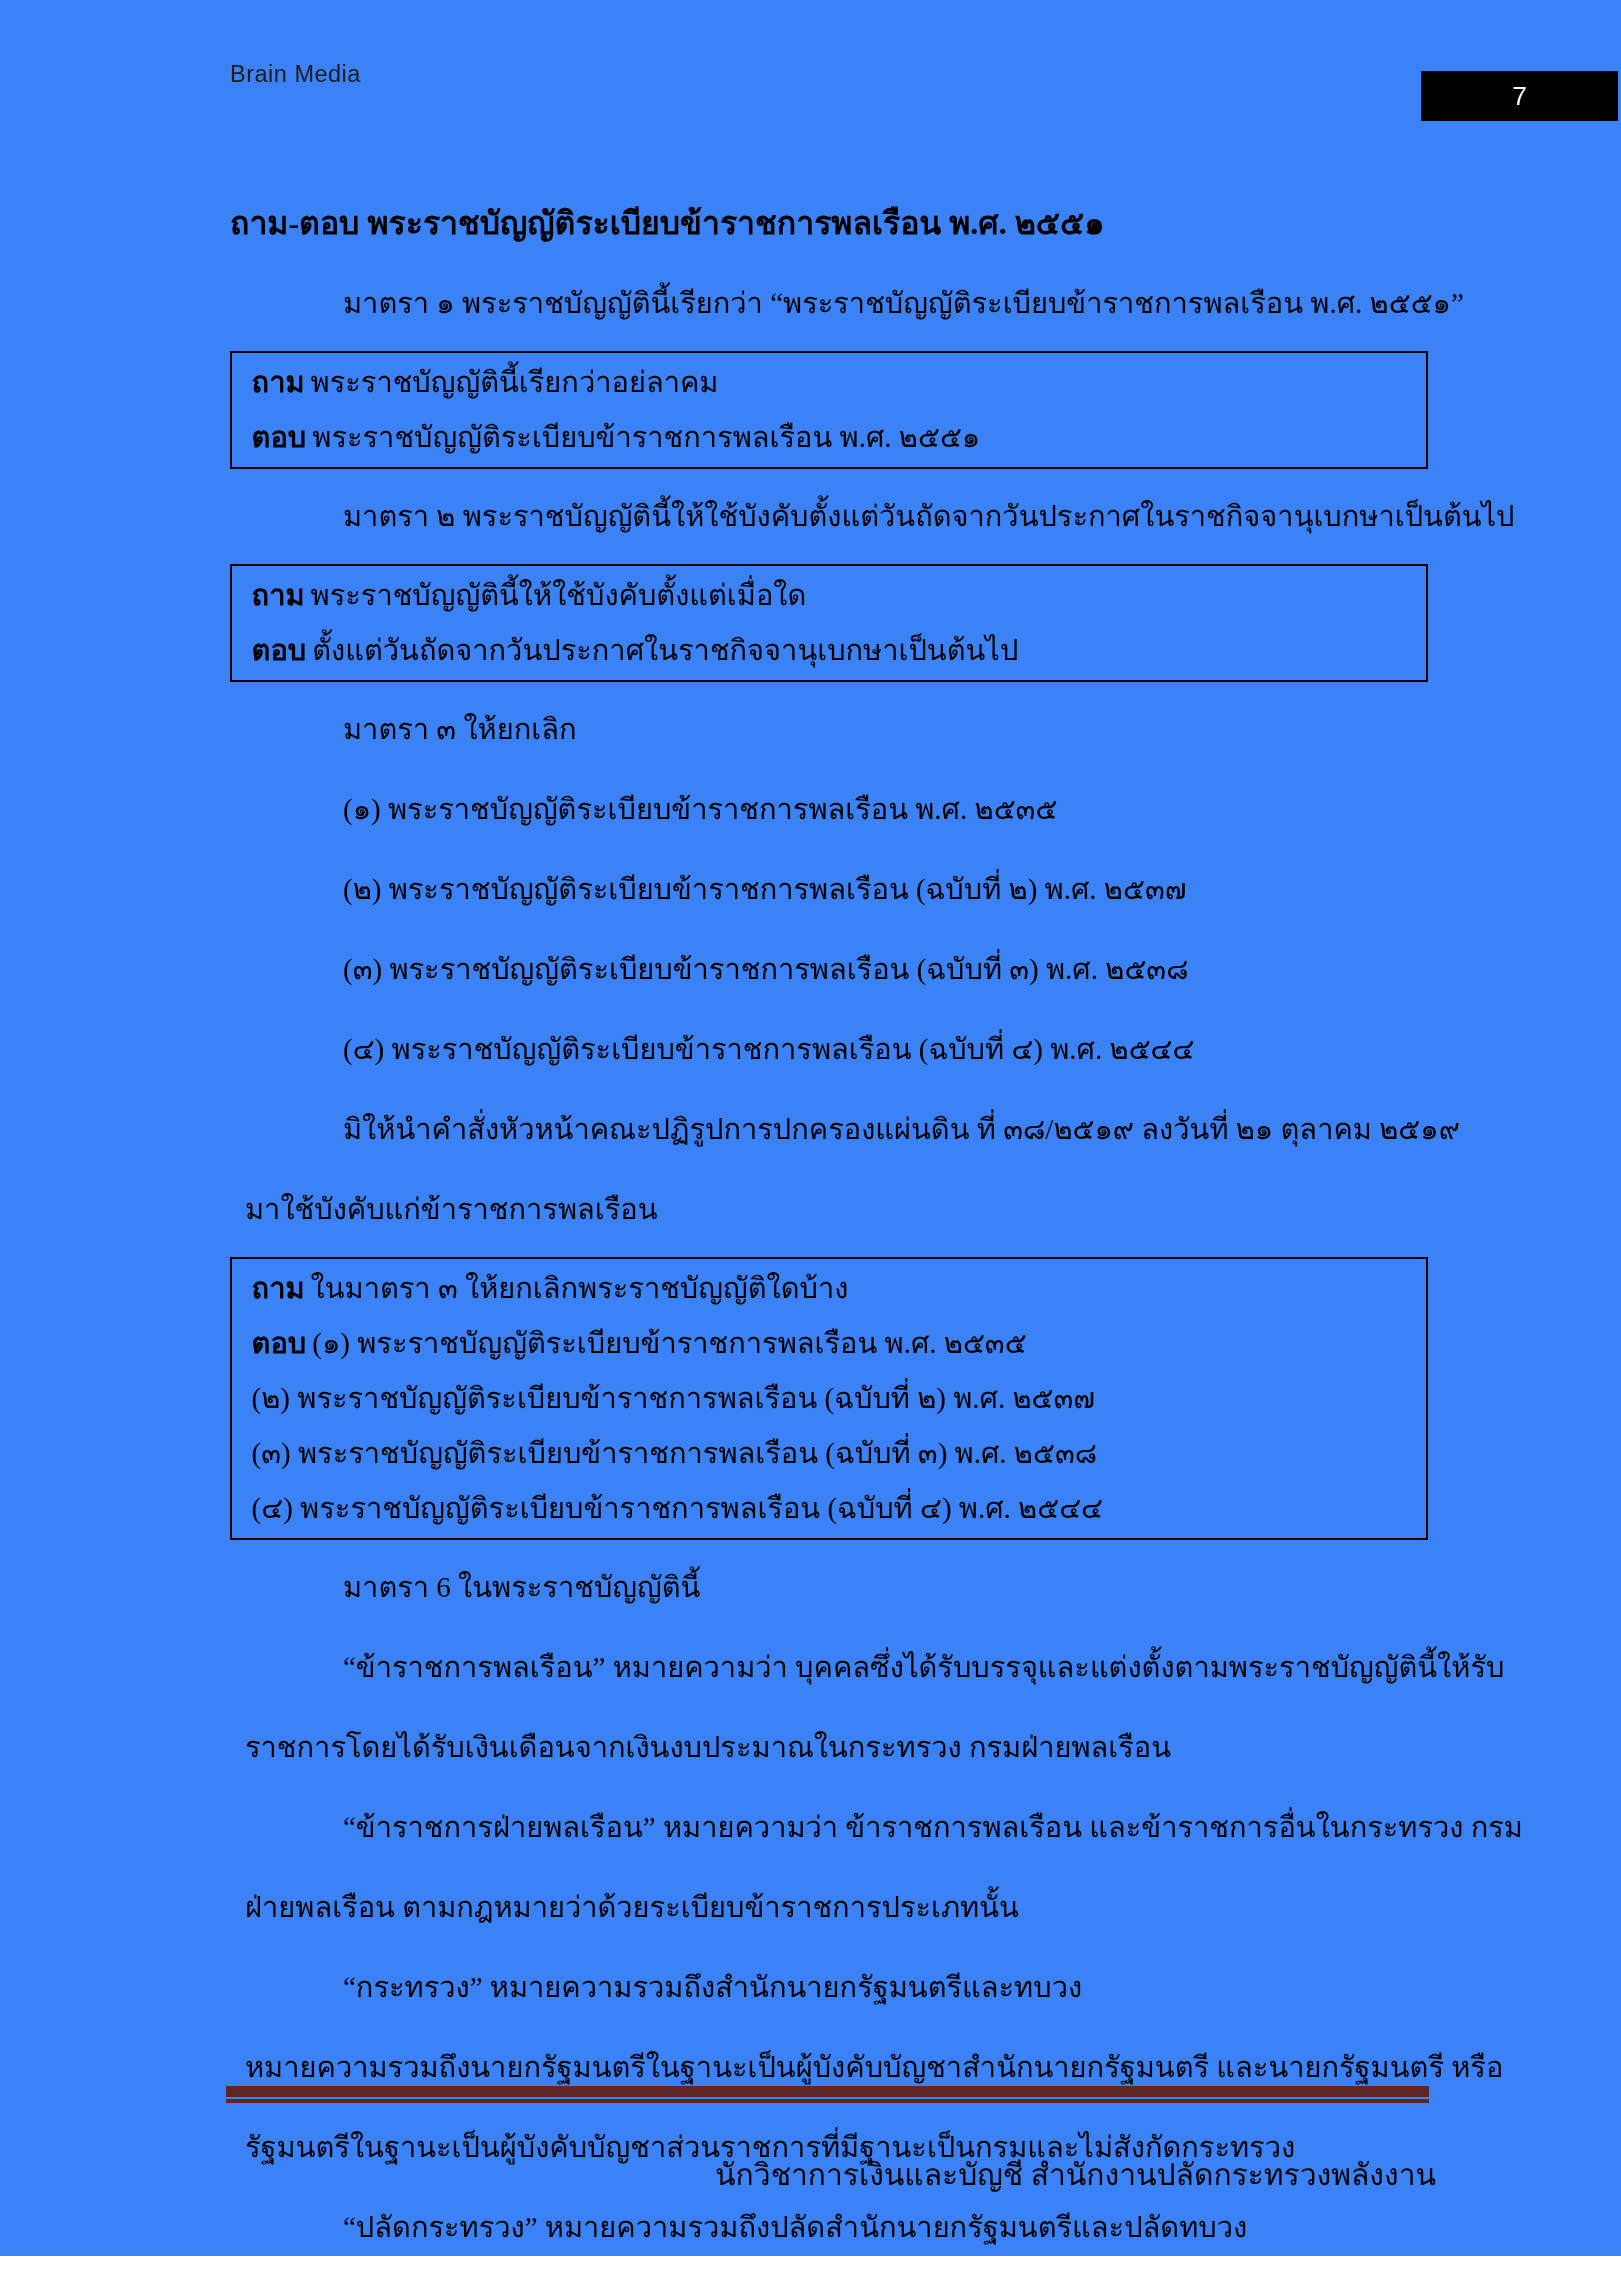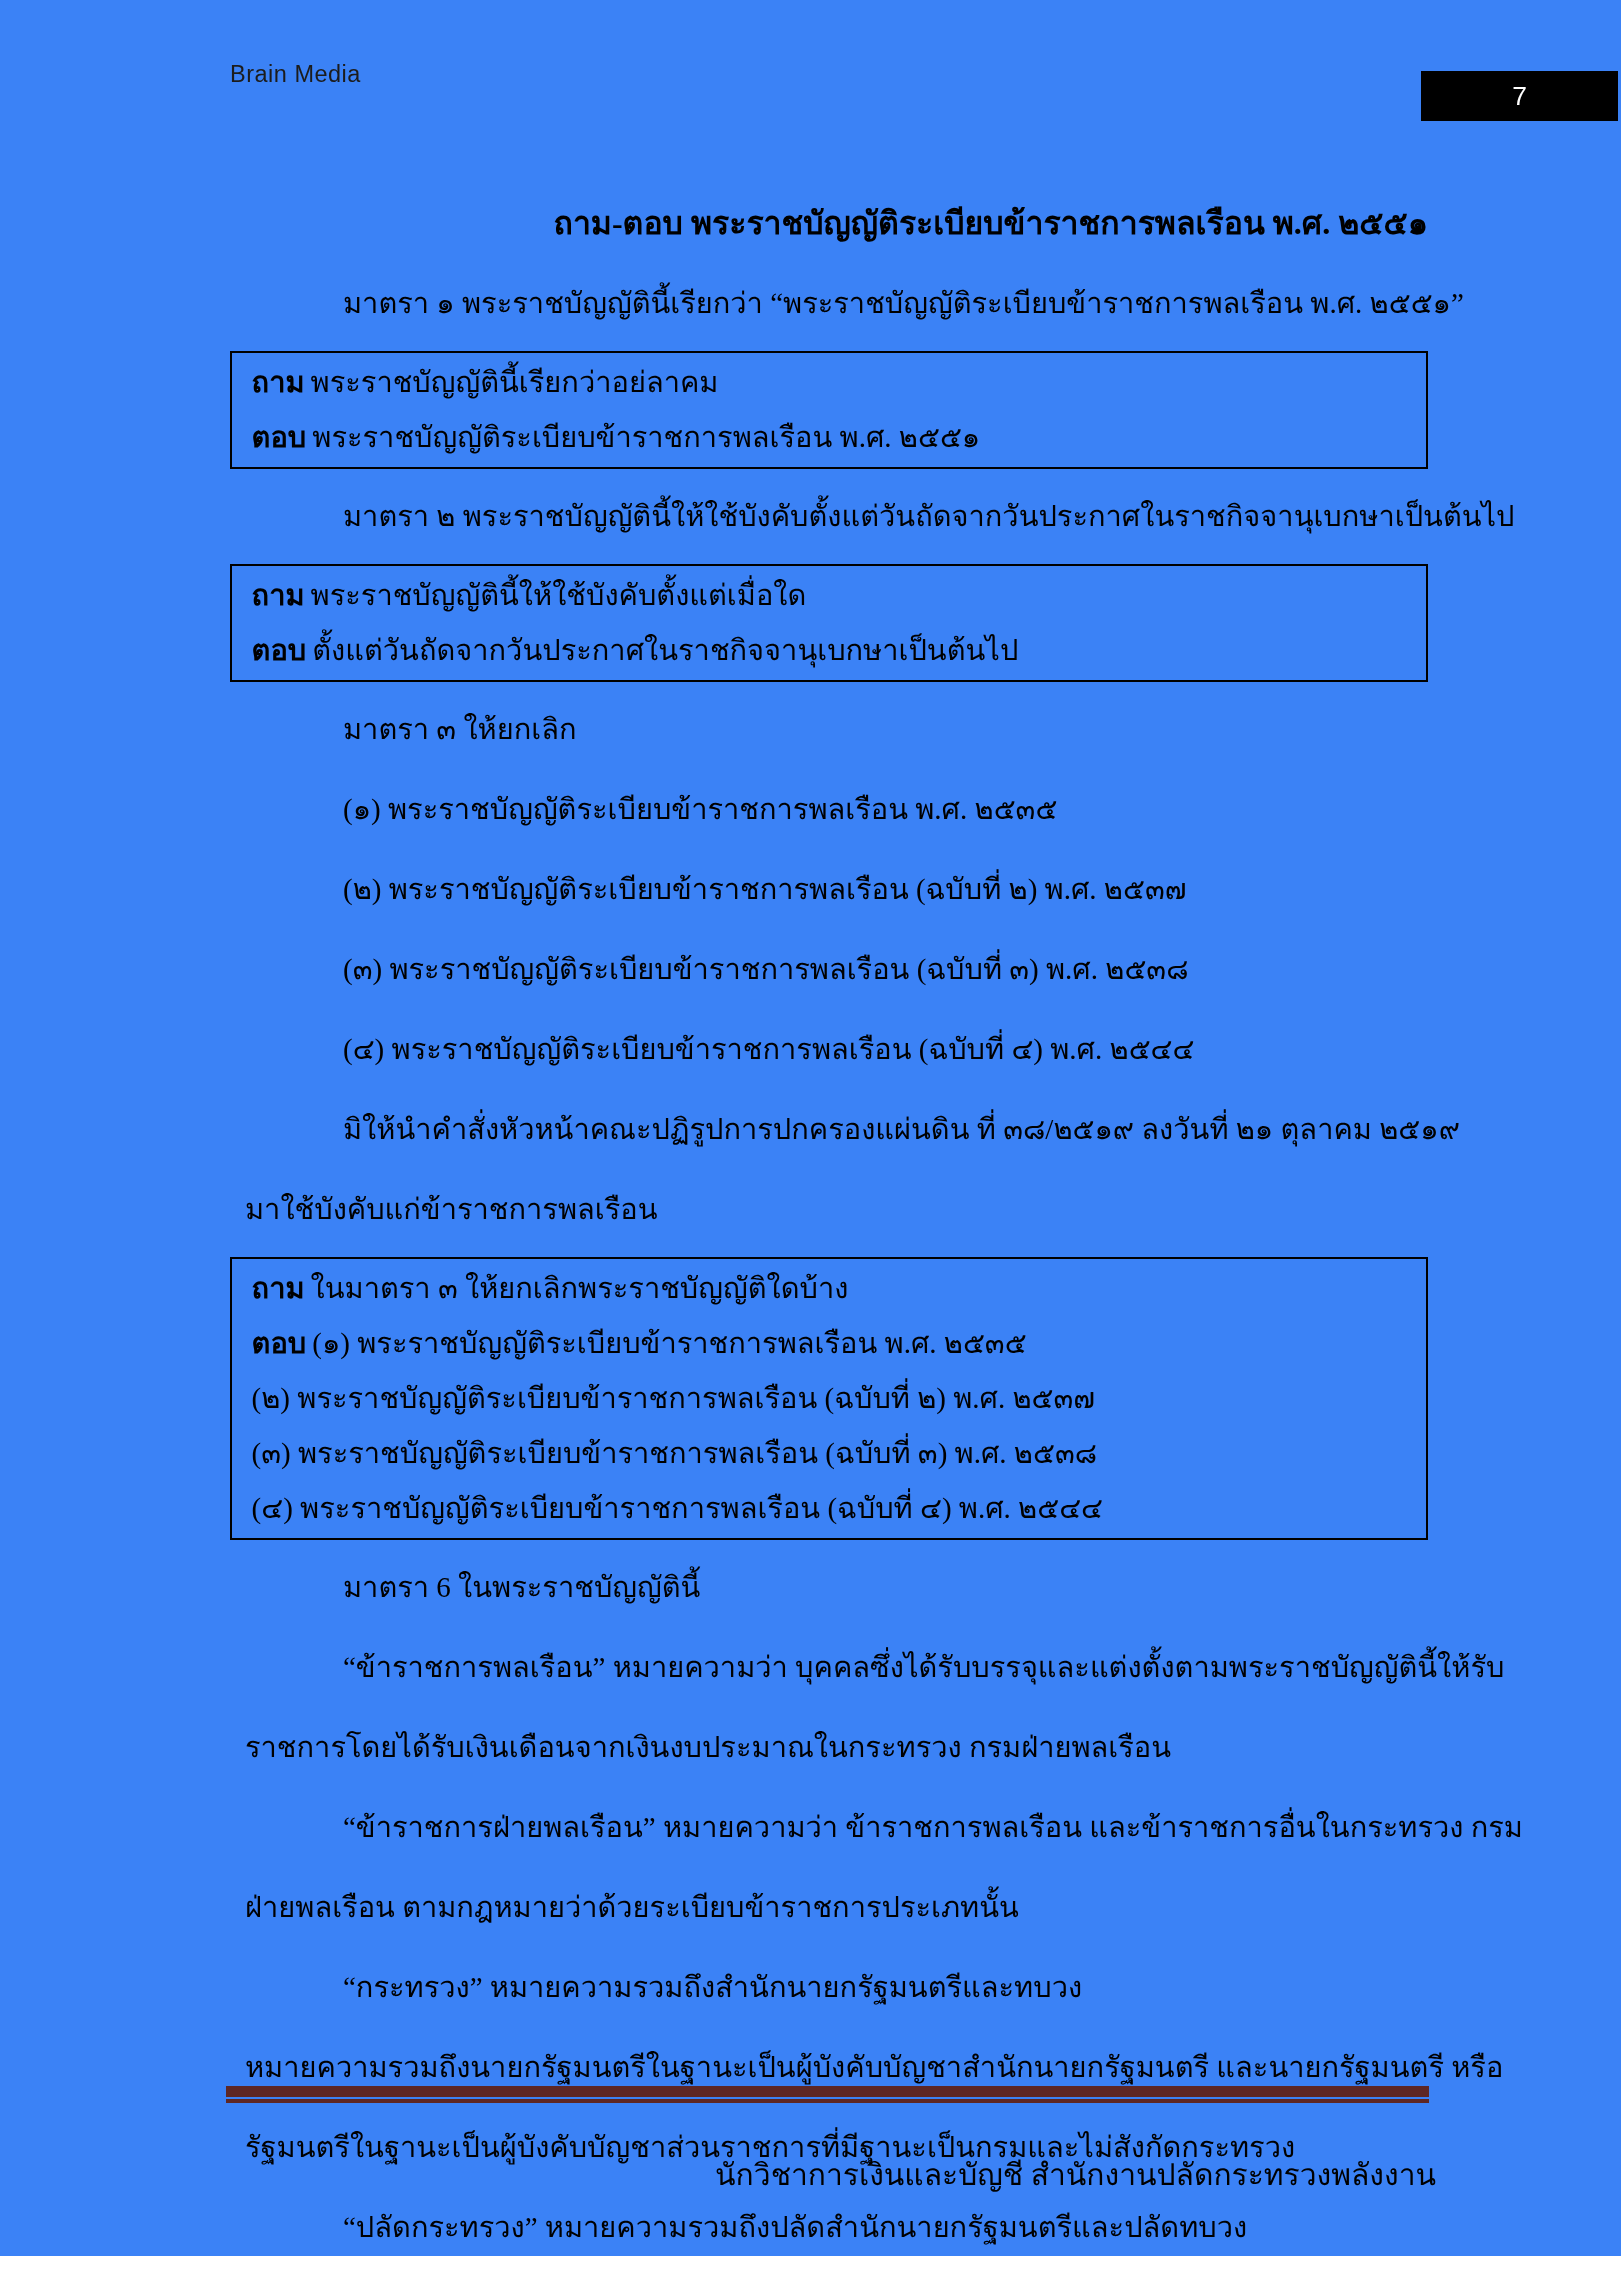"ถาม-ตอบ" .doc-title { text-align: right -> left }
